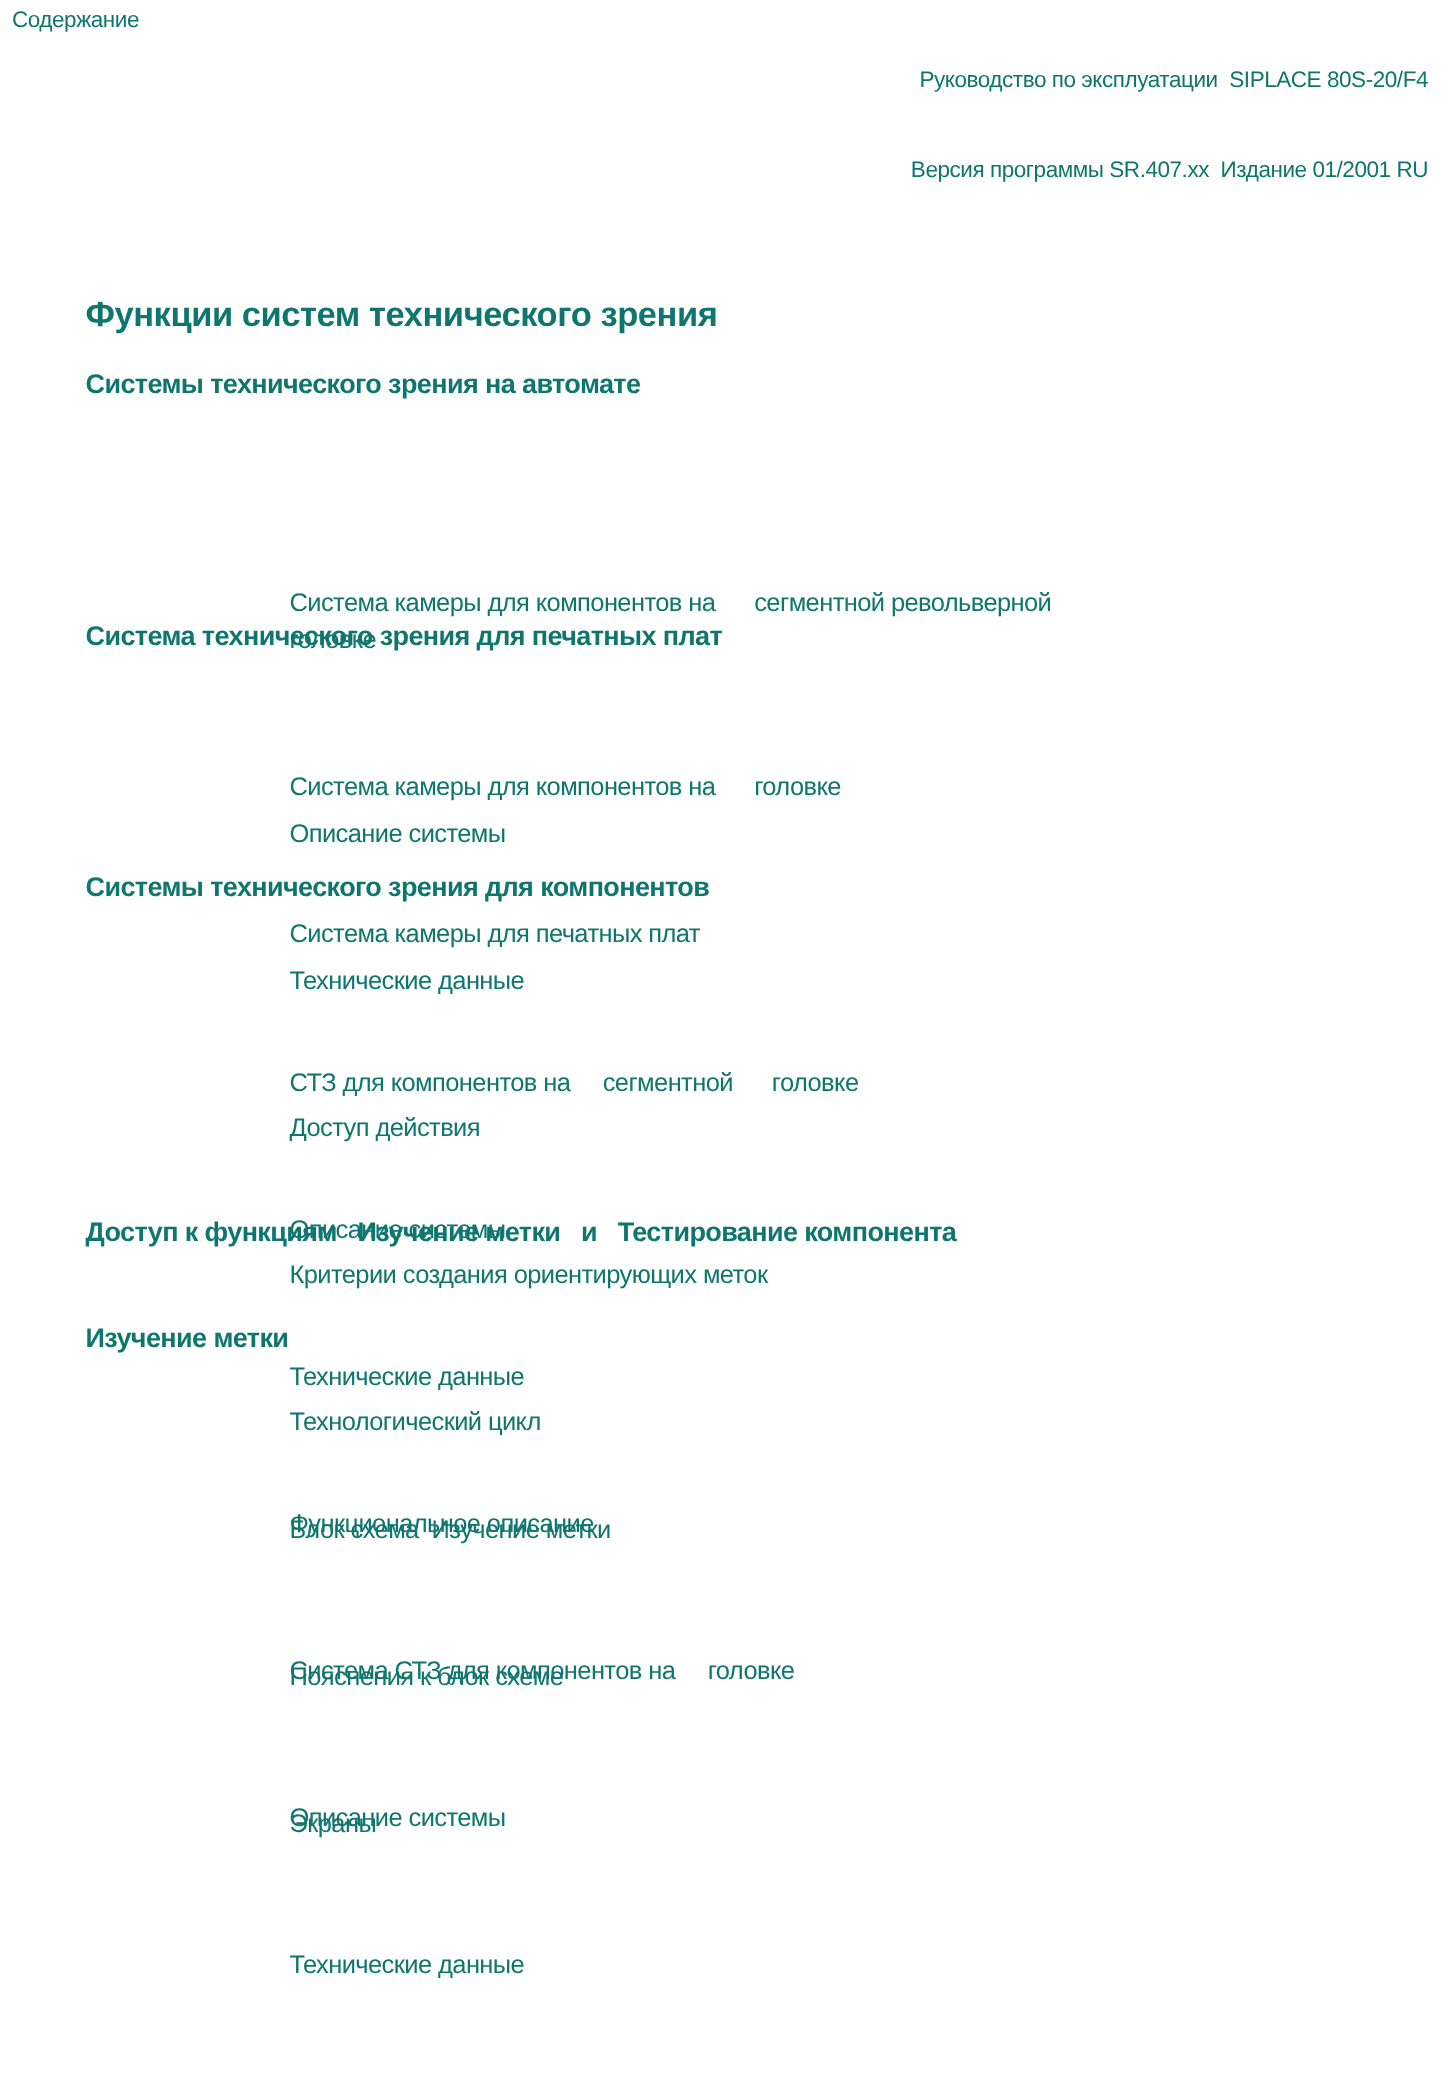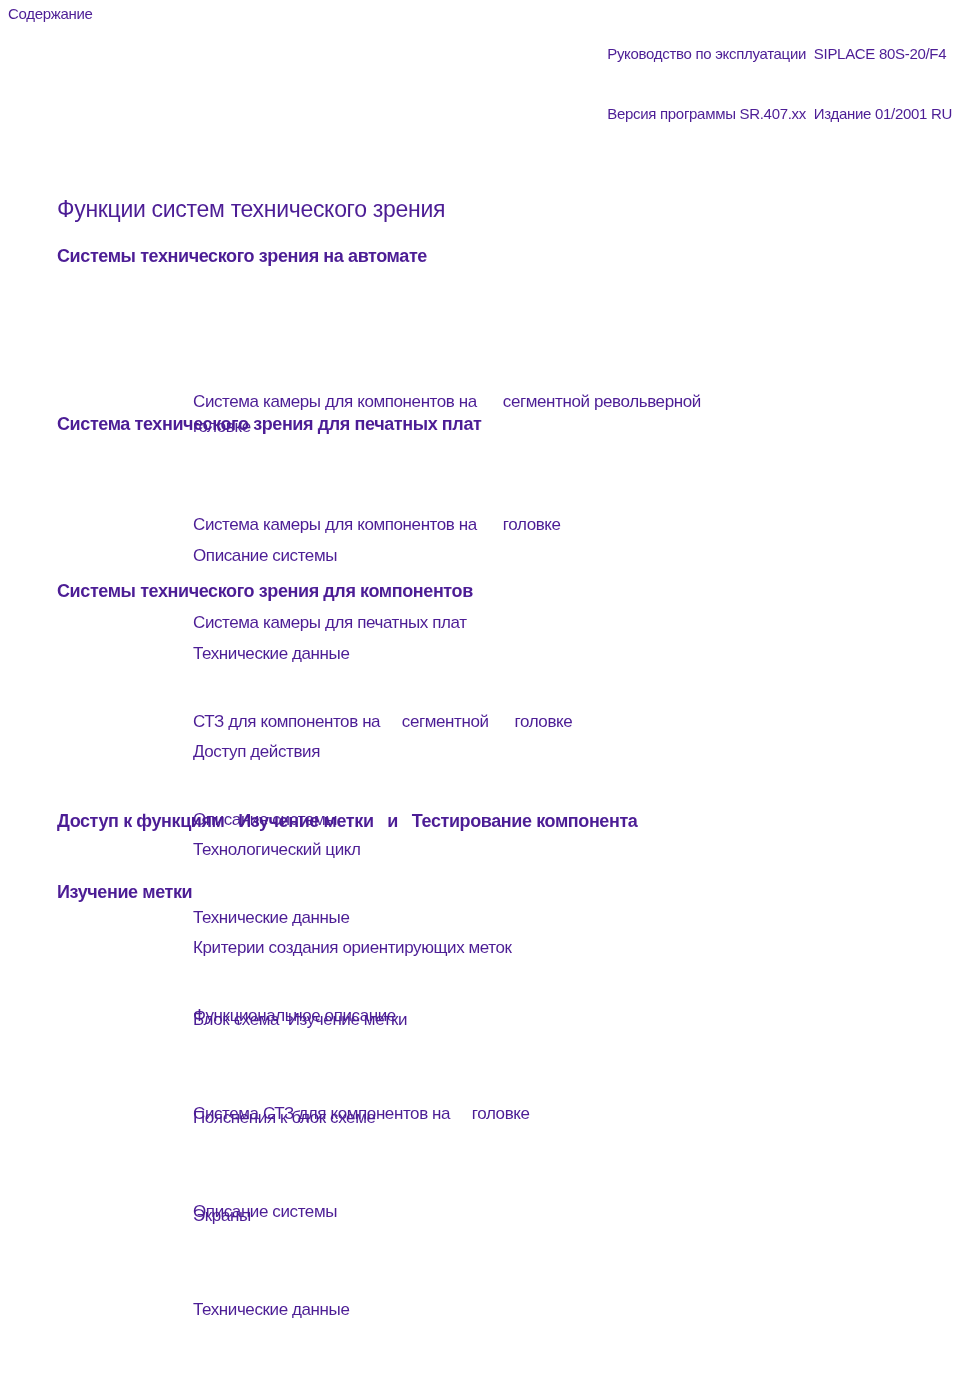"Содержание" .page { color: #4c1d95 -> #0f766e }
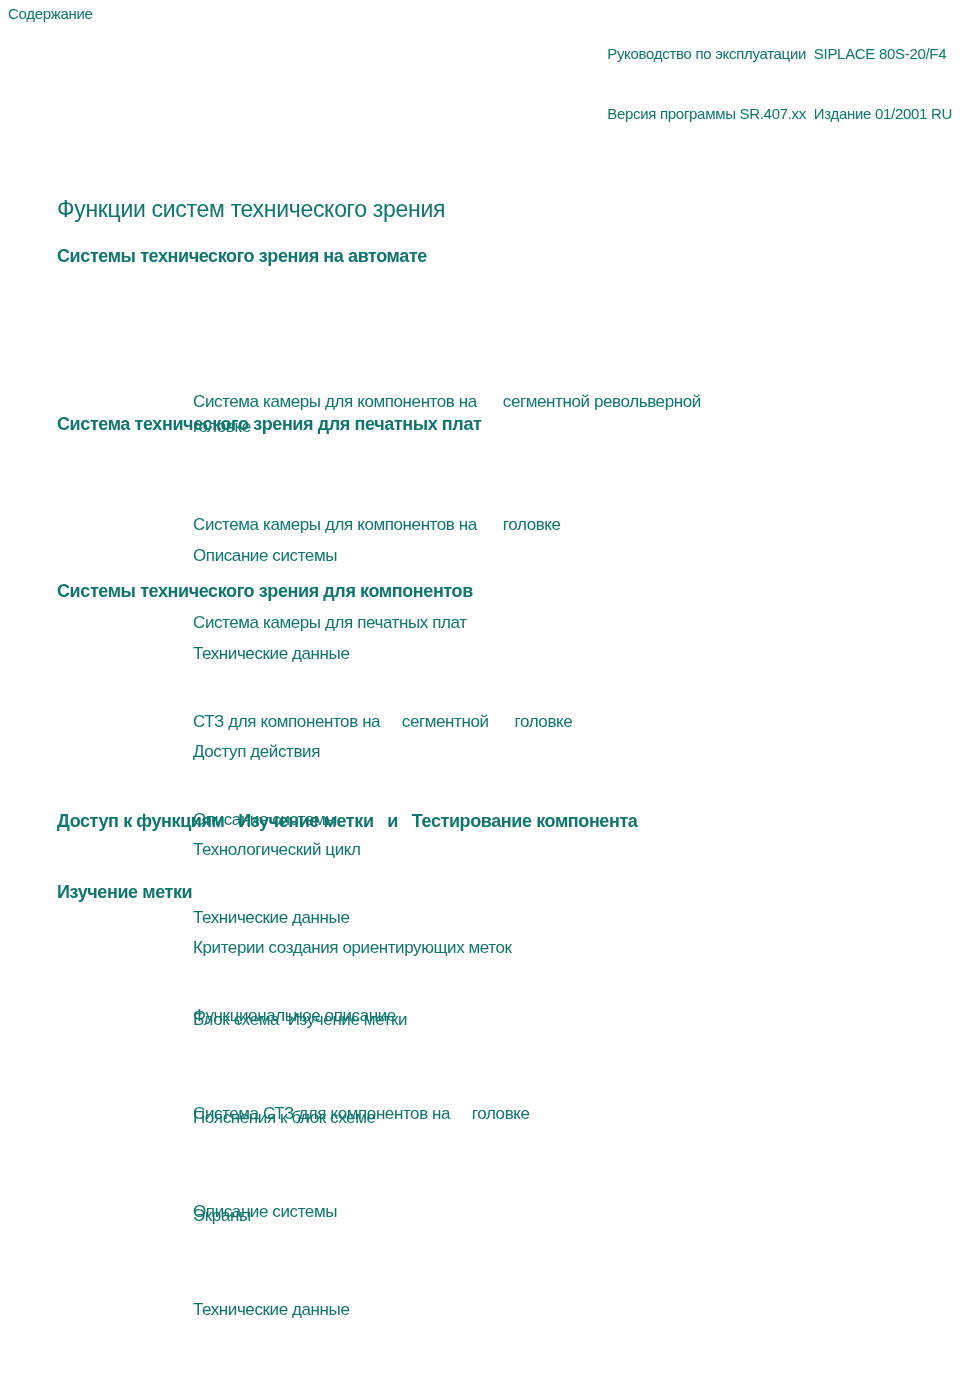"Руководство по эксплуатации SIPLACE" .header-right { text-align: none -> right }
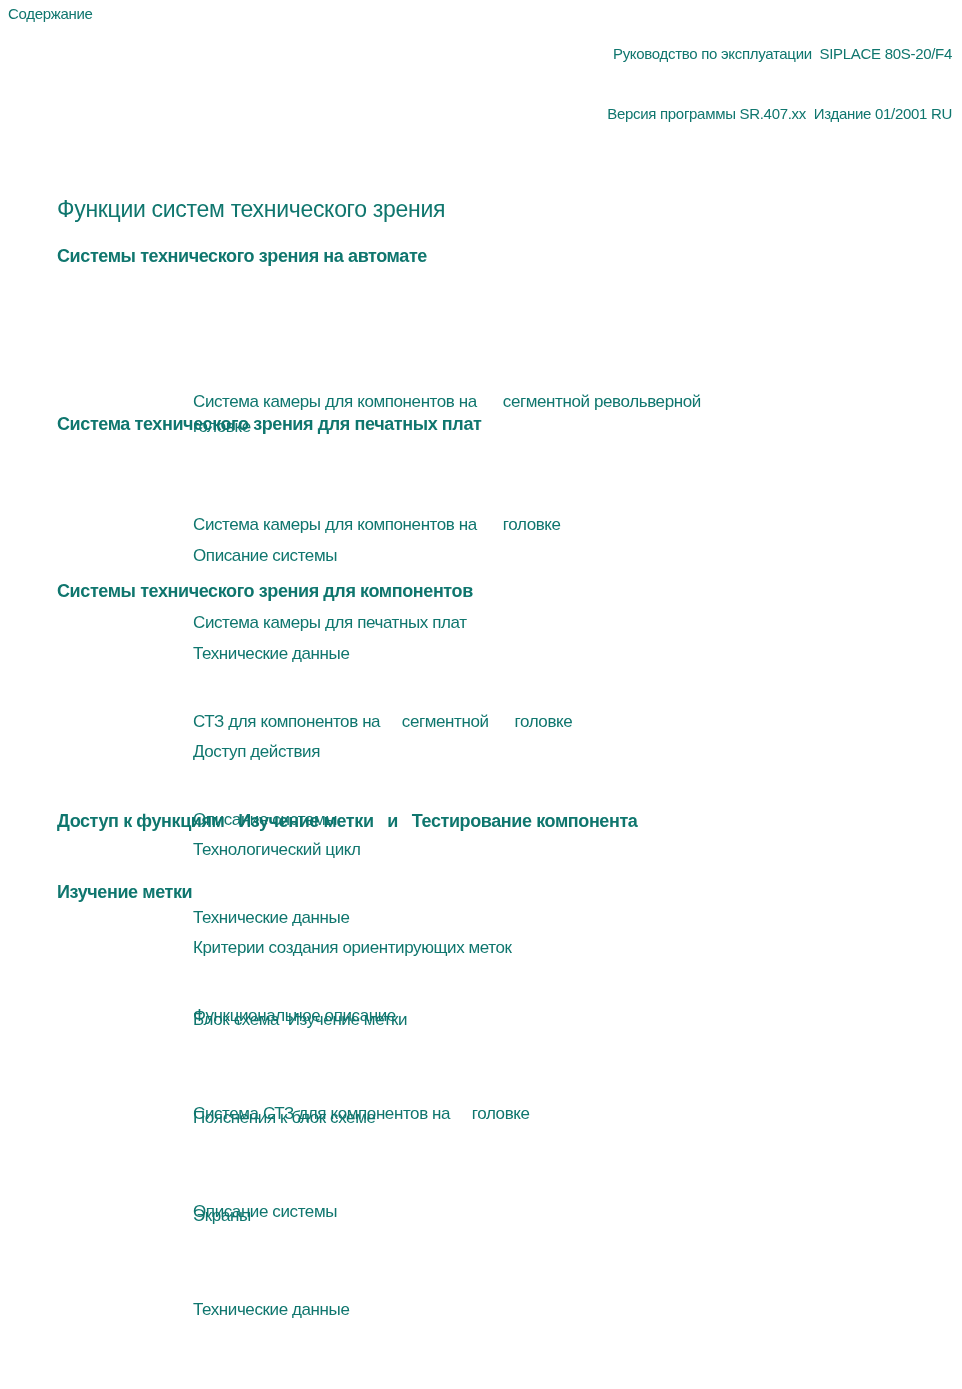"Функции систем технического зрения" .h1 { font-weight: normal -> bold }
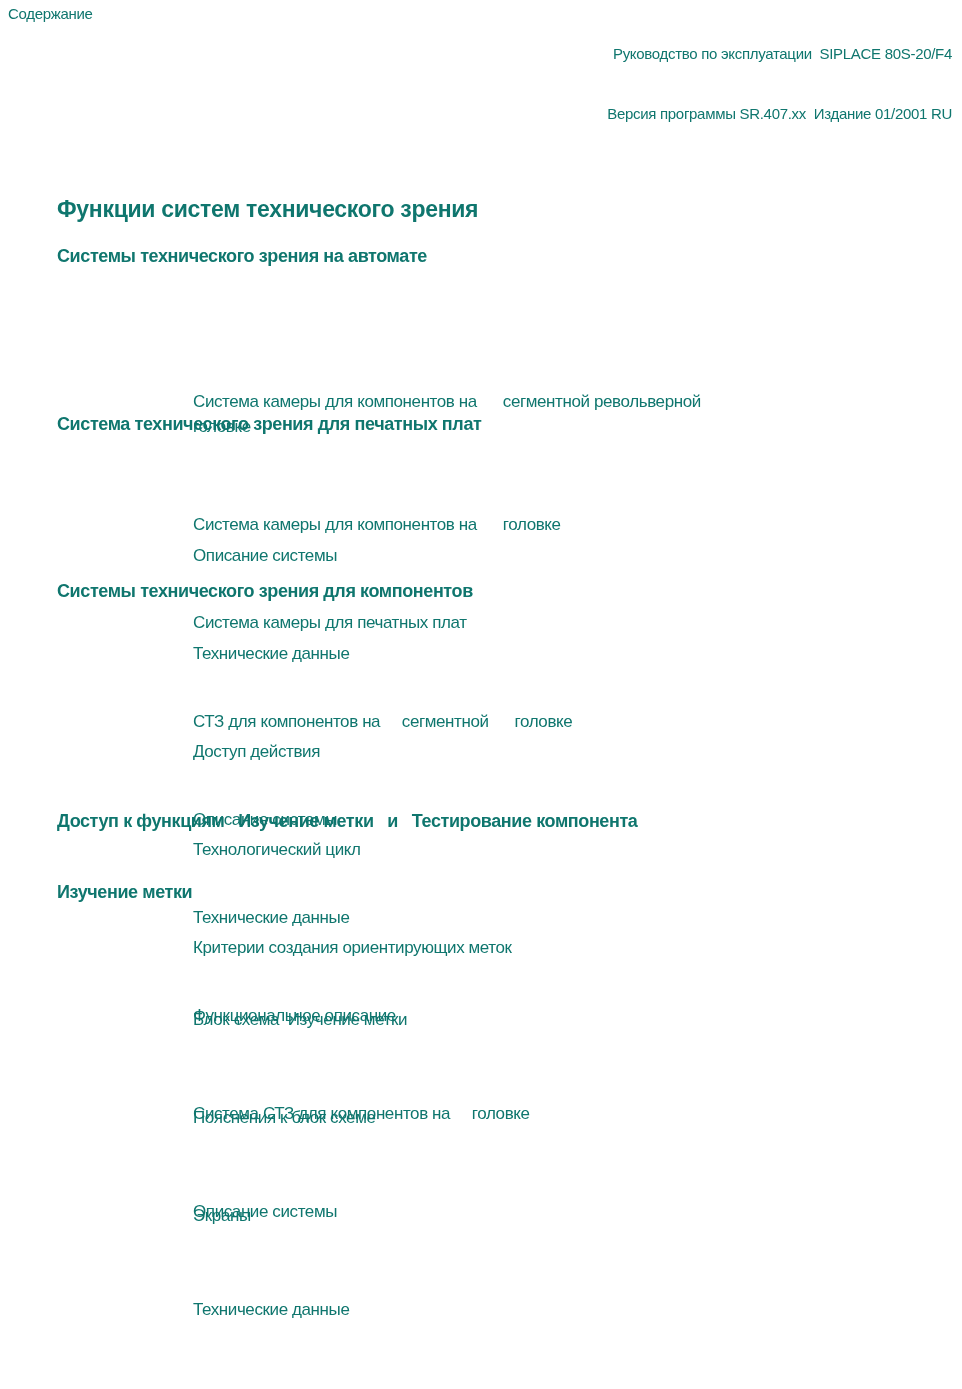"Технологический цикл" div.toc-item { order: before "Критерии создания ориентирующих меток" -> after "Критерии создания ориентирующих меток" }
